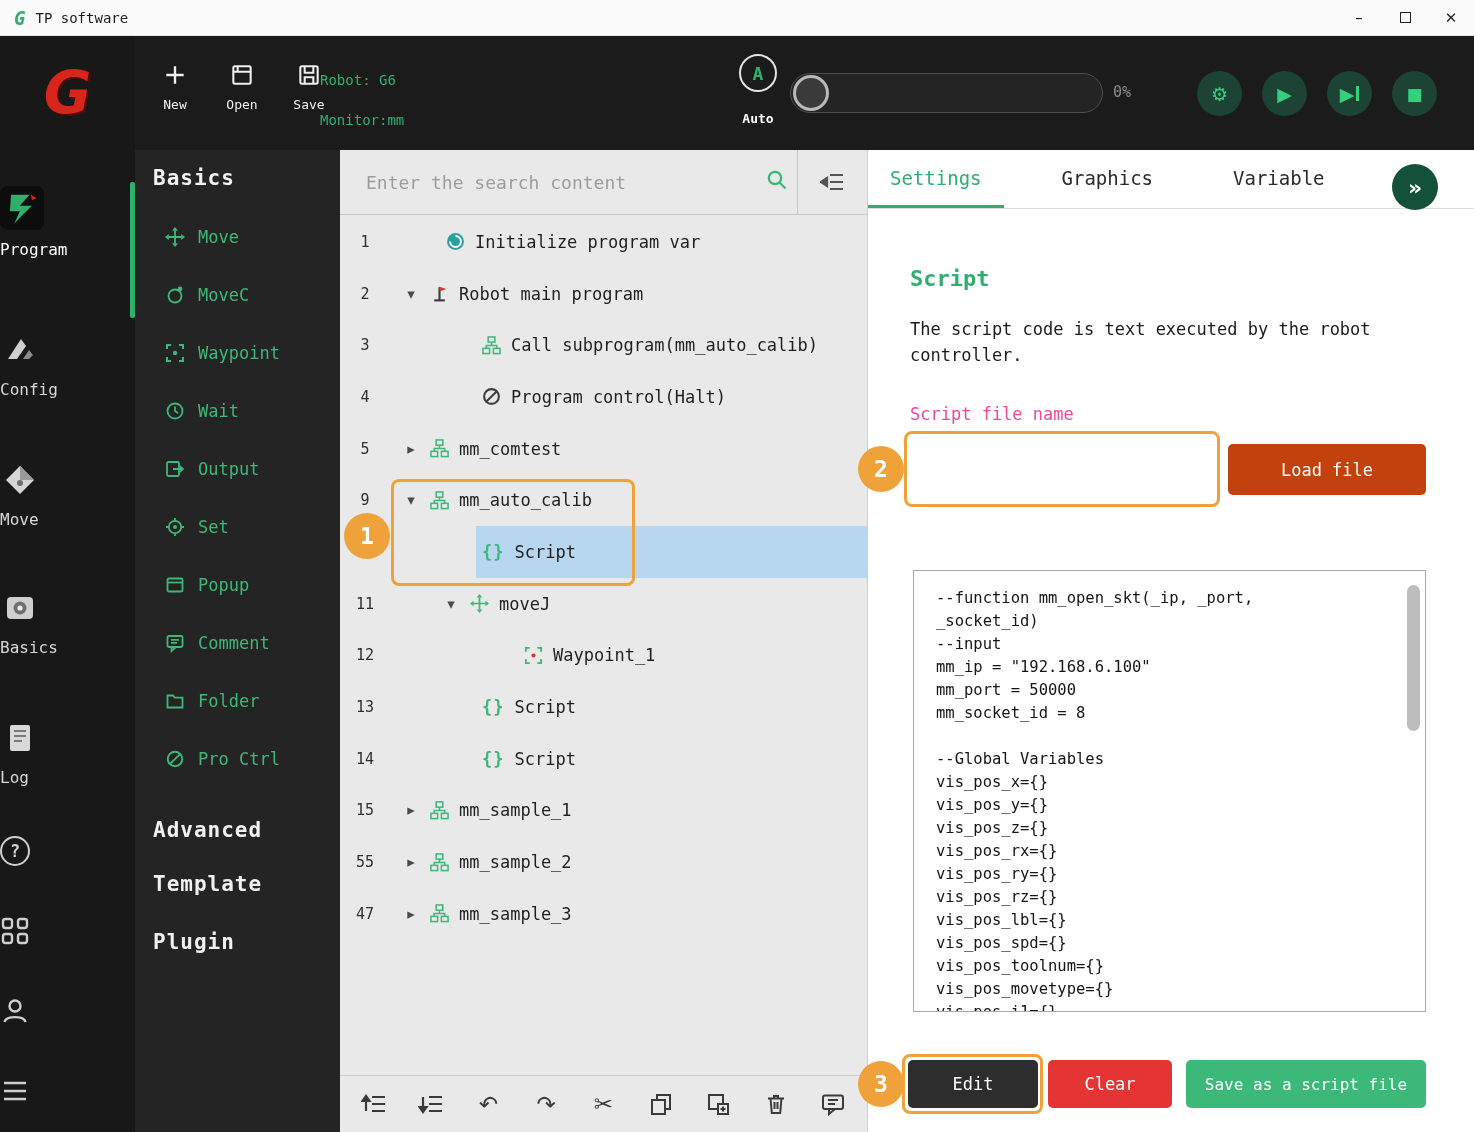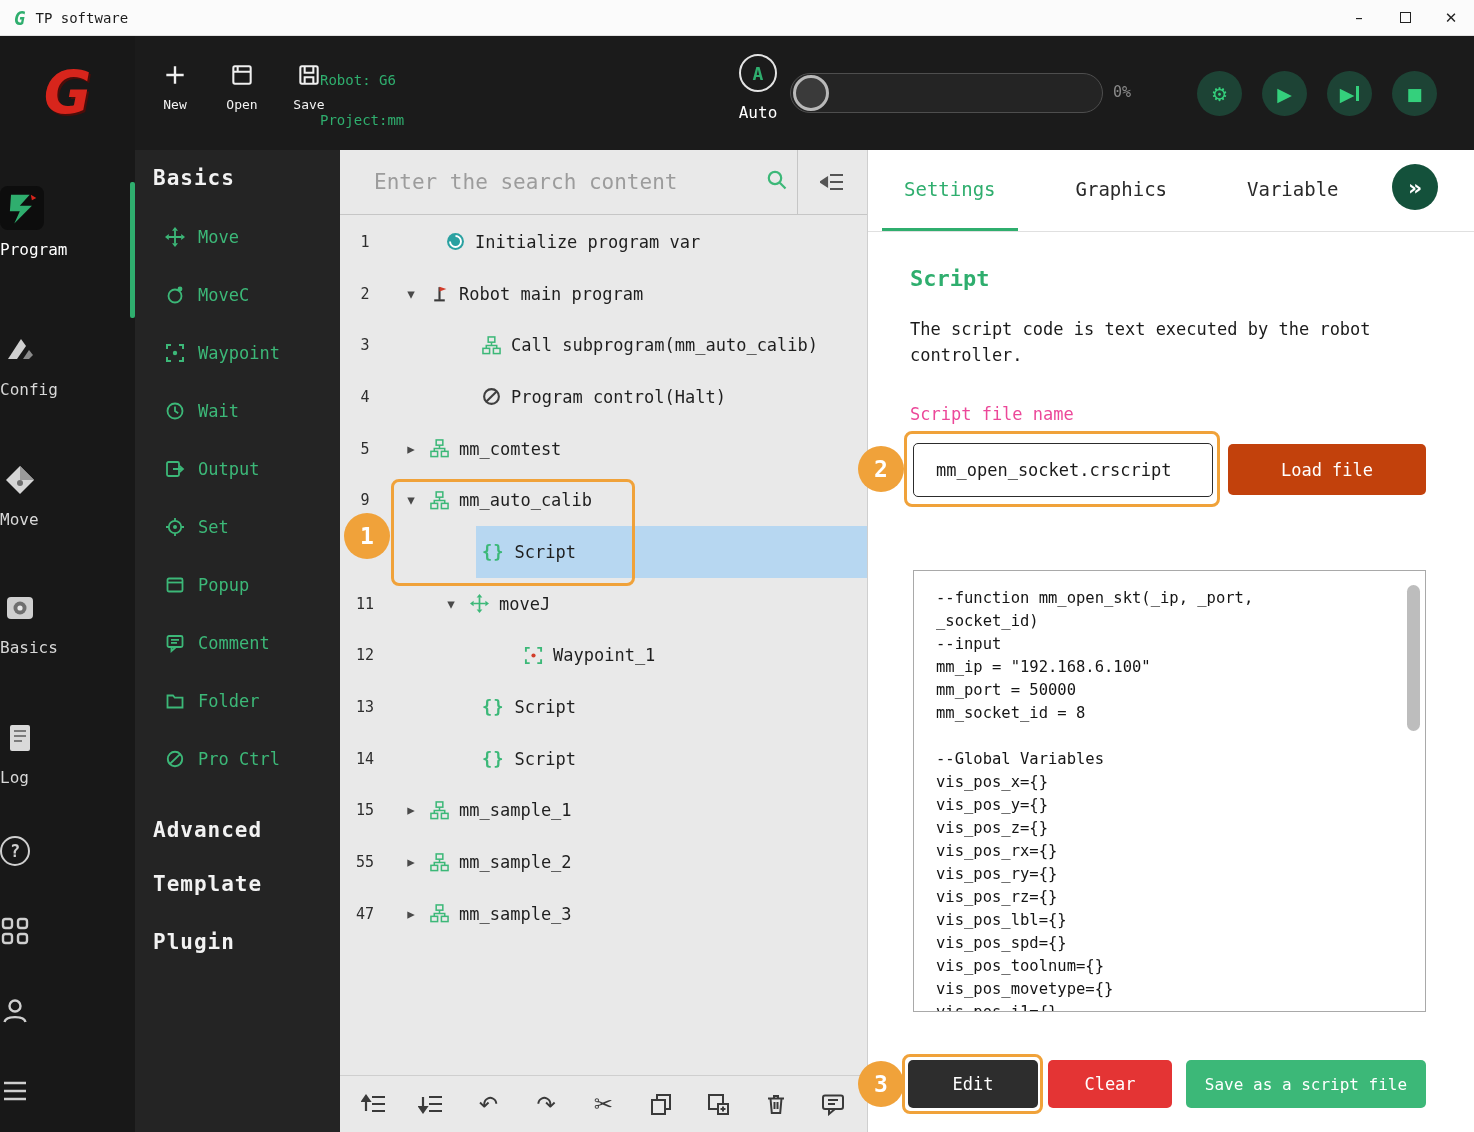"Project:mm" div { text: Project:mm -> Monitor:mm }
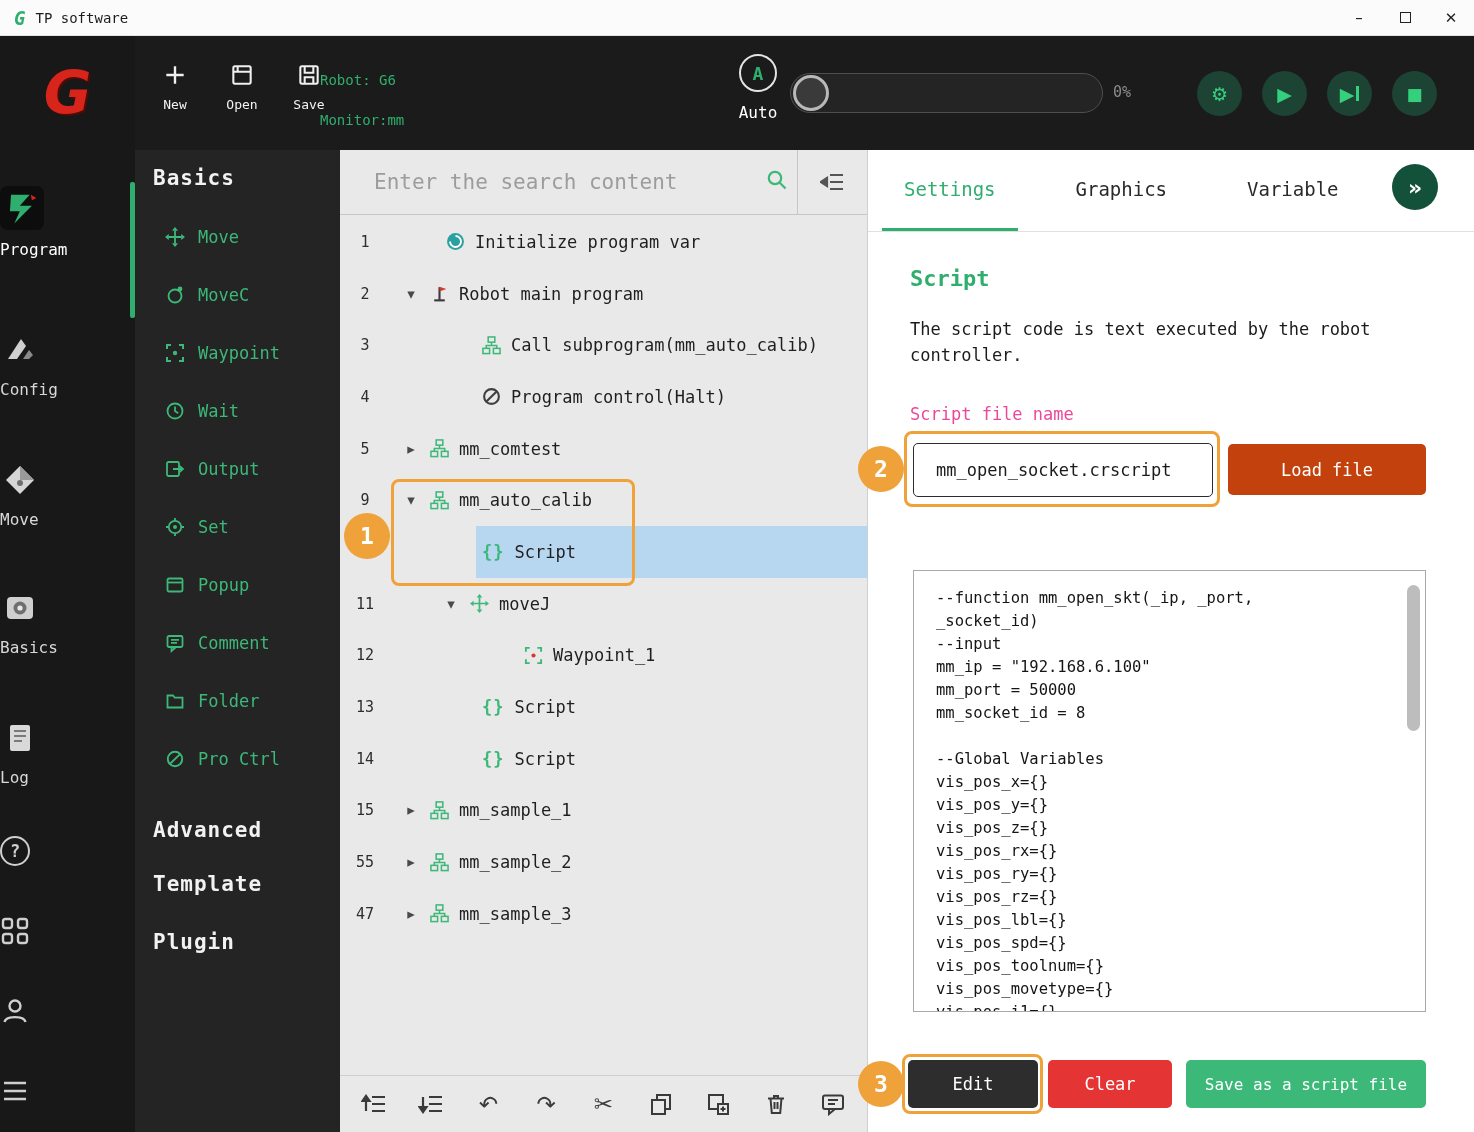"Auto" .auto-lbl { font-size: 16px -> 13px; font-weight: normal -> bold; margin-top: 11px -> 19px }
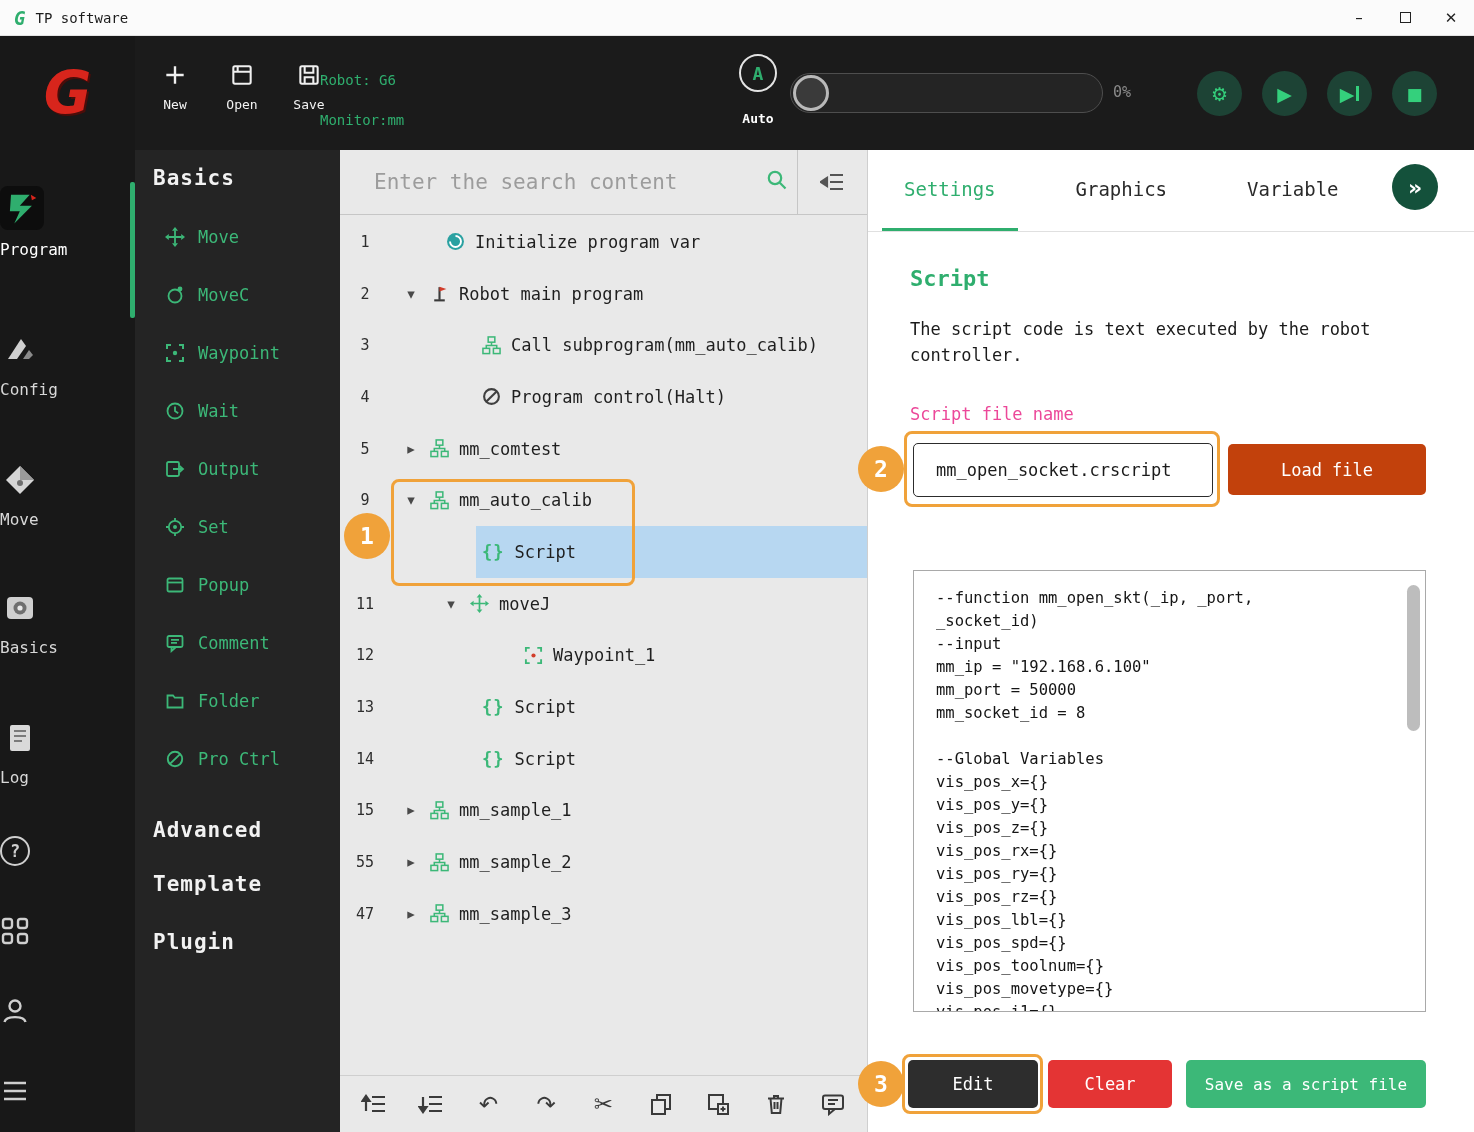"Enter the search content" .search-input { font-size: 21px -> 18px; padding-left: 34px -> 26px }
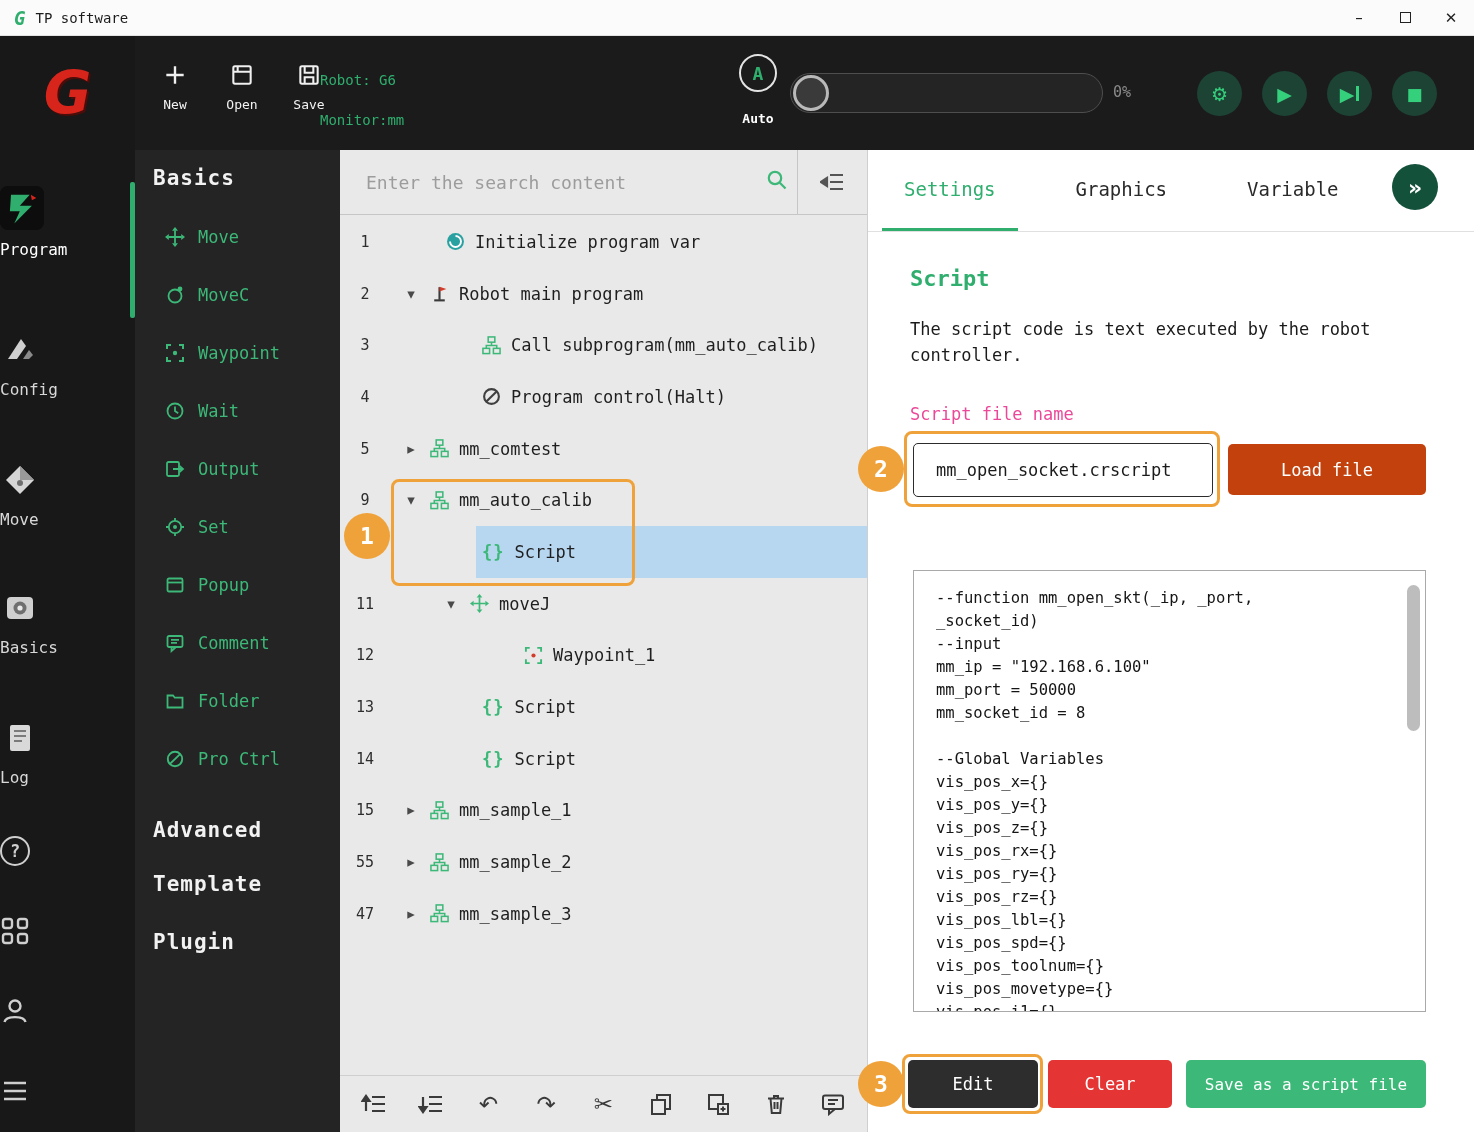"Settings" .tabsrow { height: 82px -> 59px; padding-left: 14px -> none }
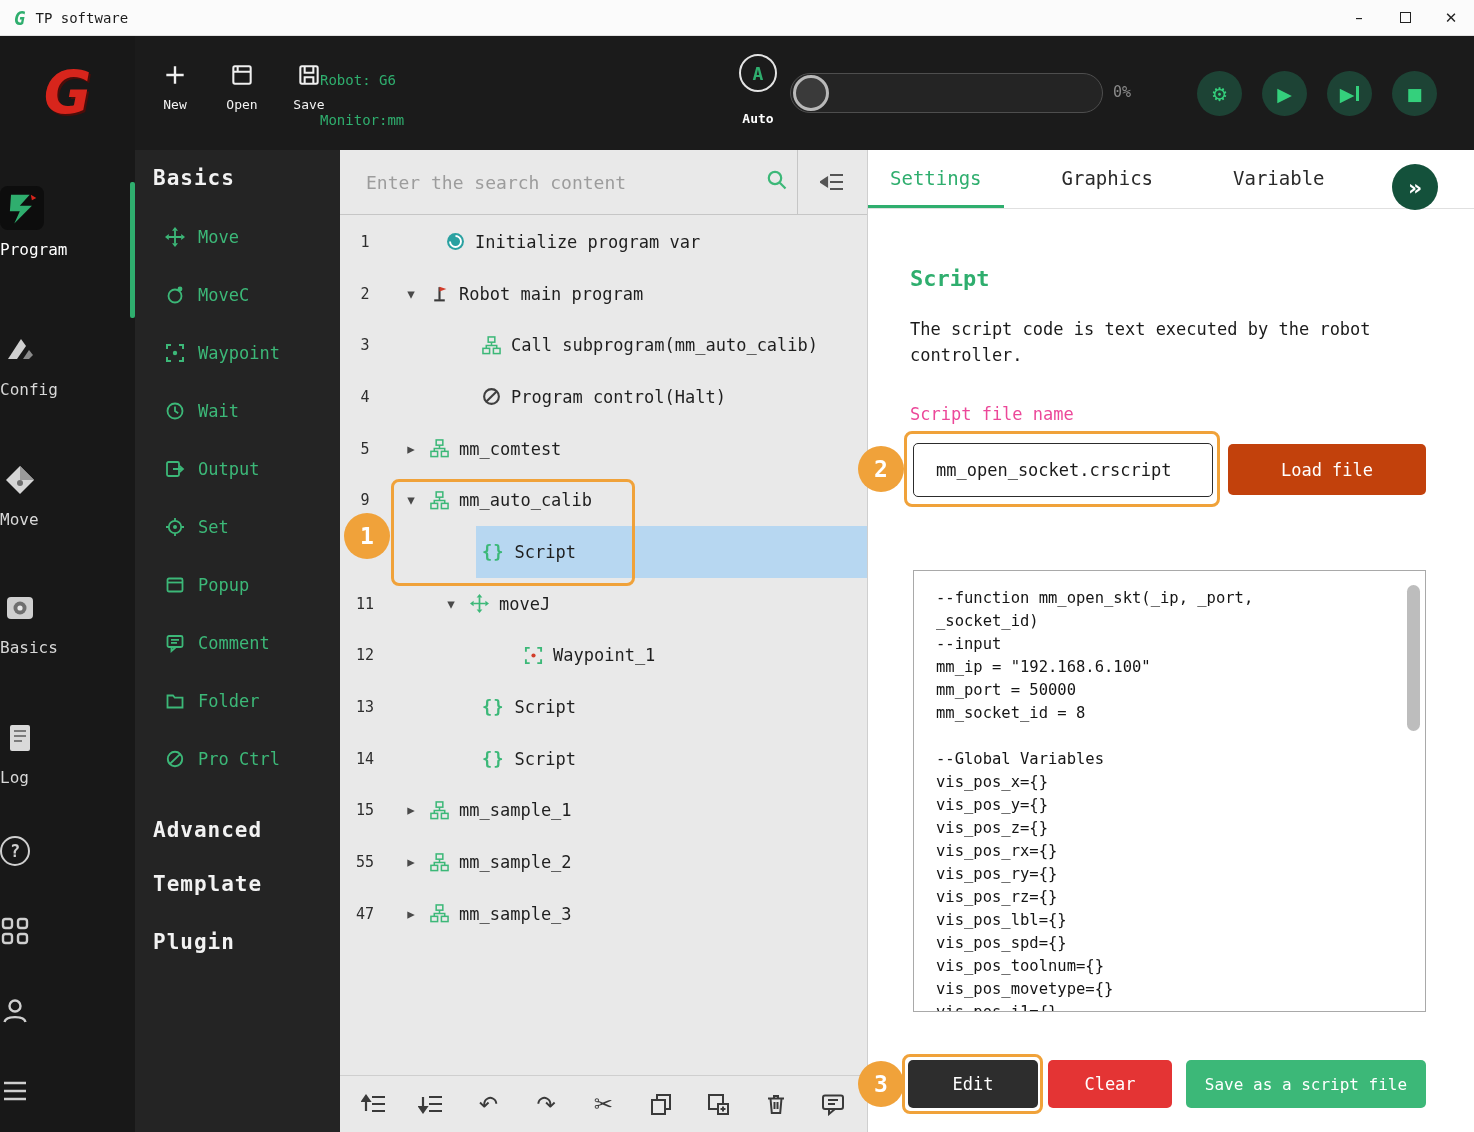"mm_open_socket.crscript" input.file-input { html: <input> -> none }
